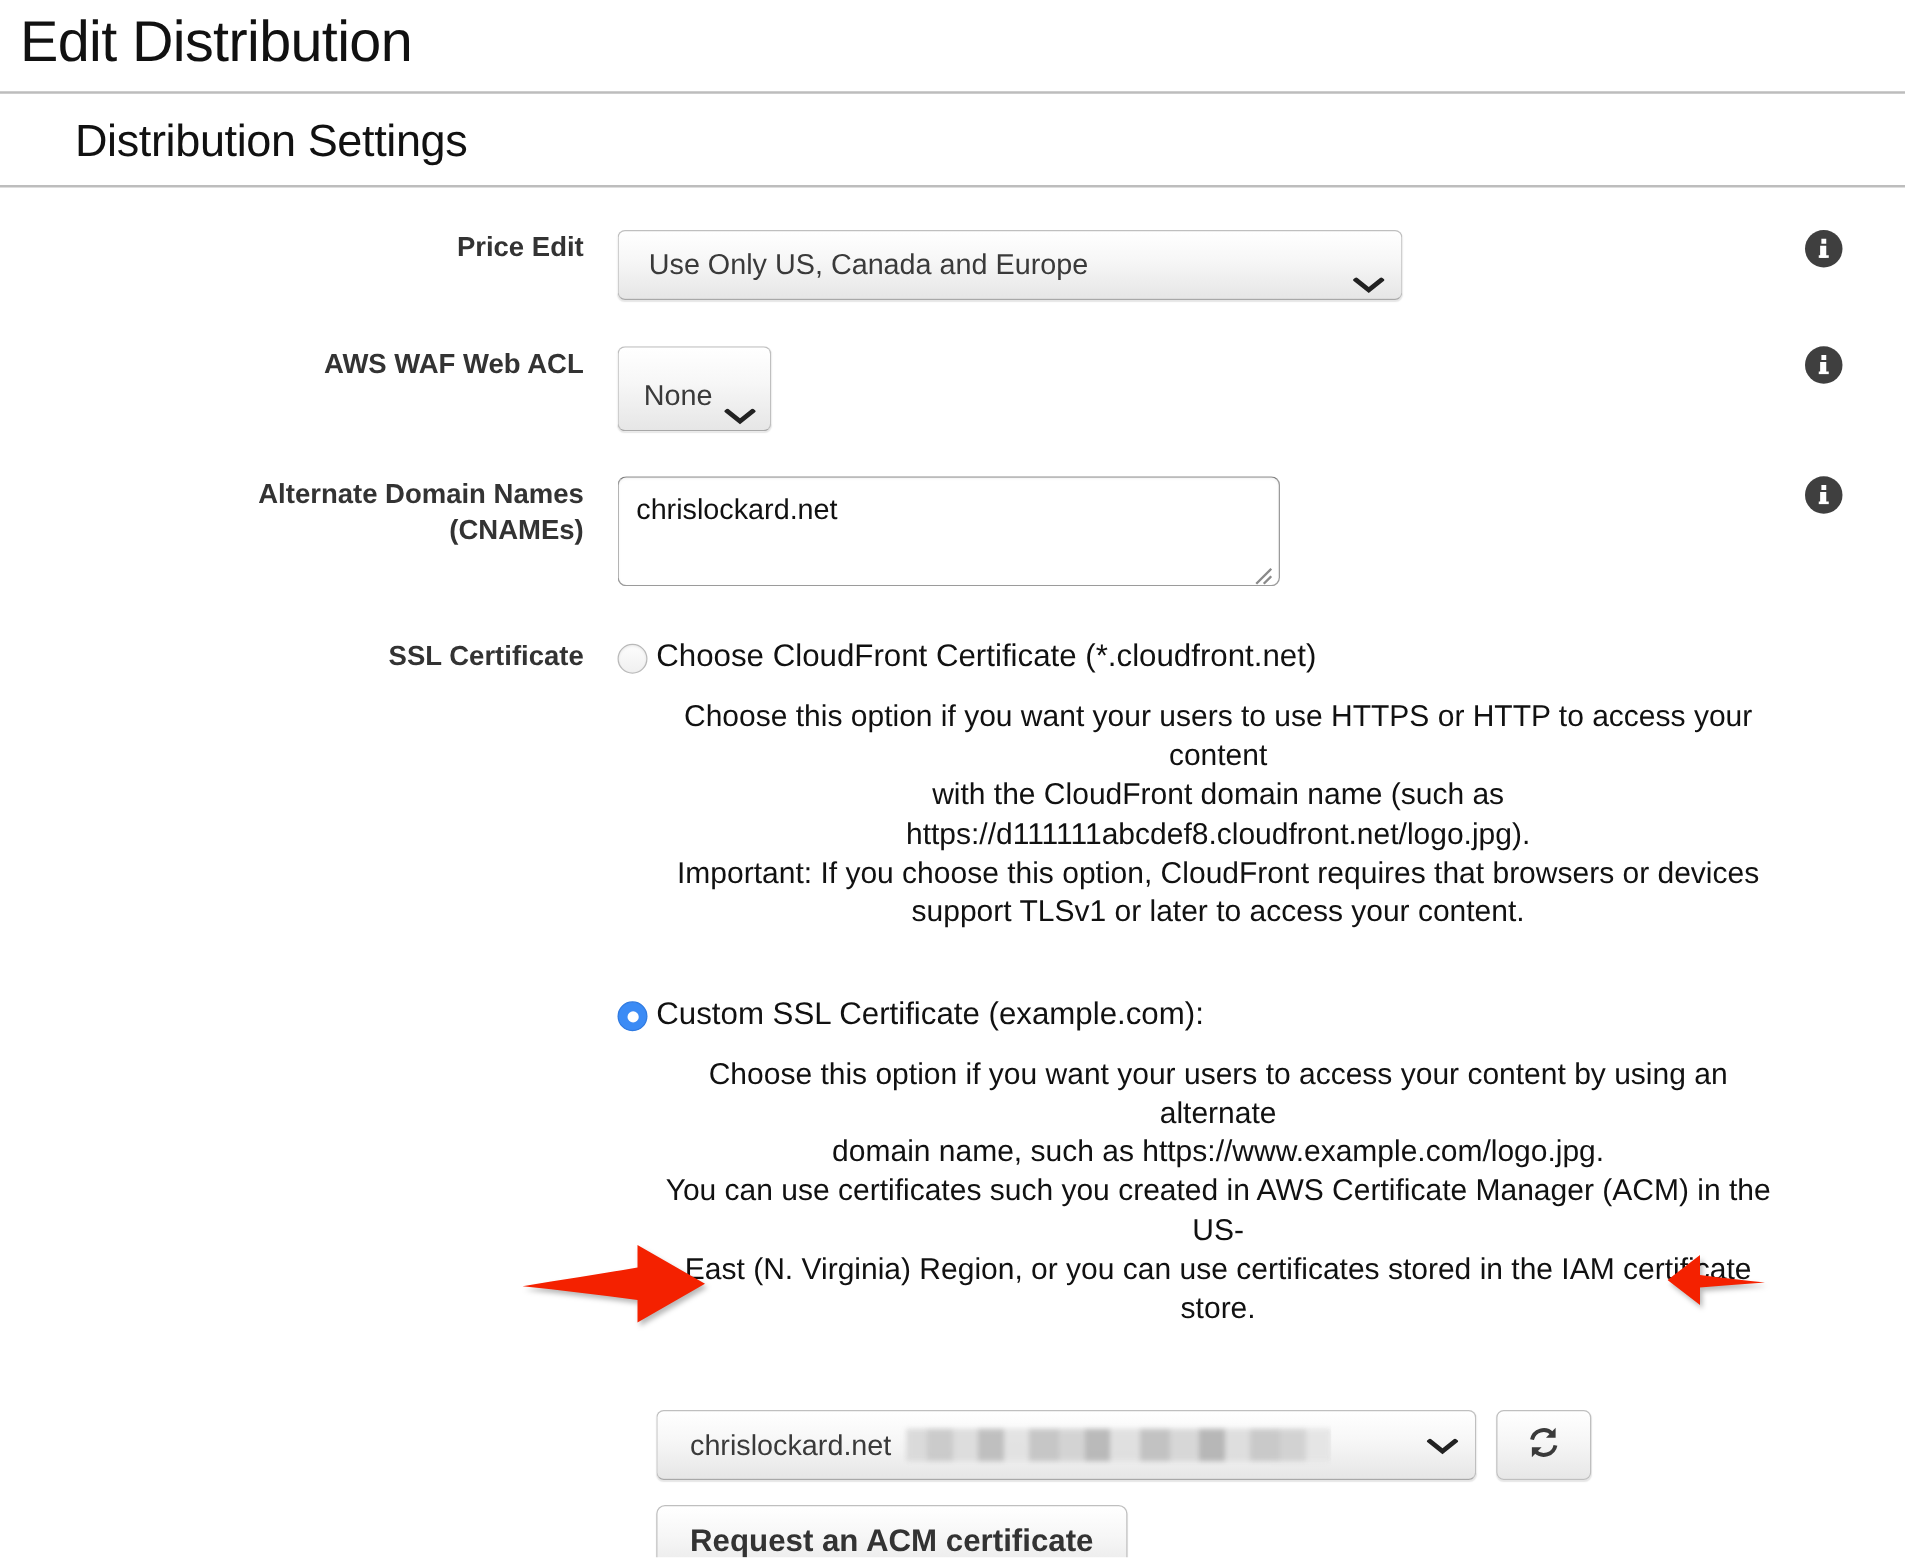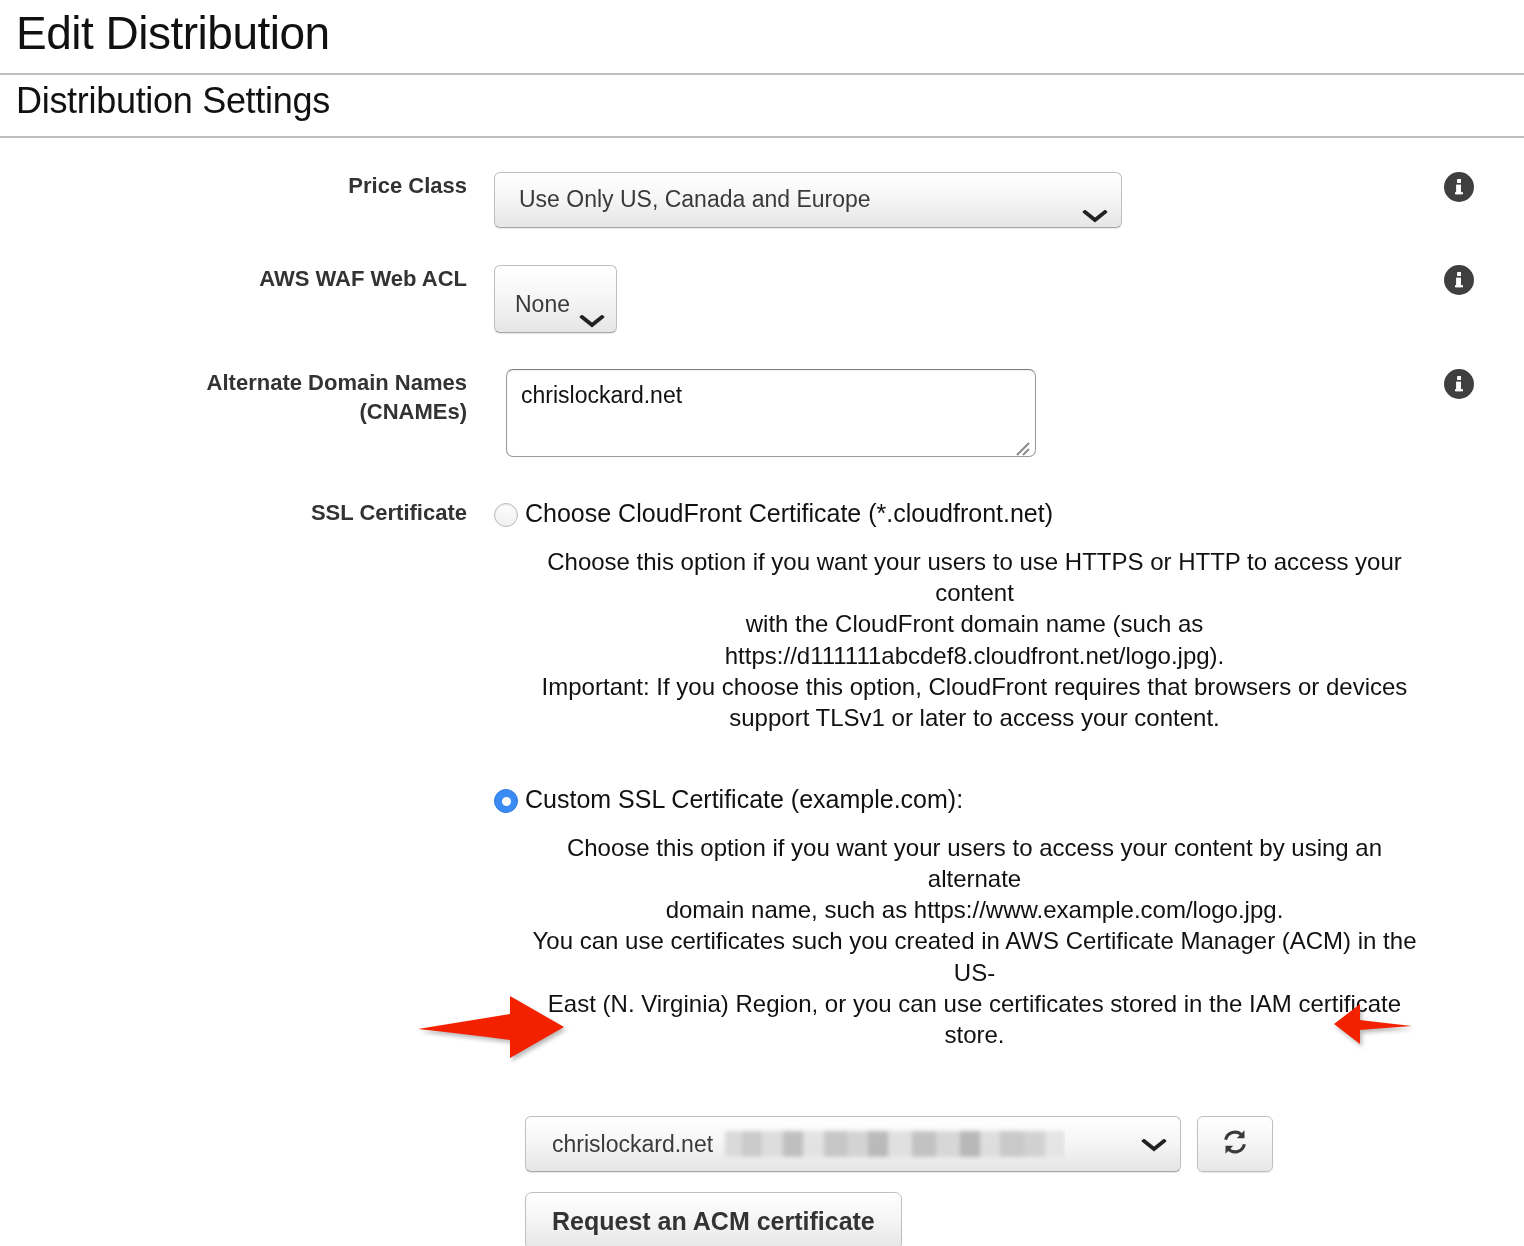"Distribution Settings" .section-title { margin-left: none -> 44px; padding: 6px 0 16px 16px -> 18px 0 16px 16px }
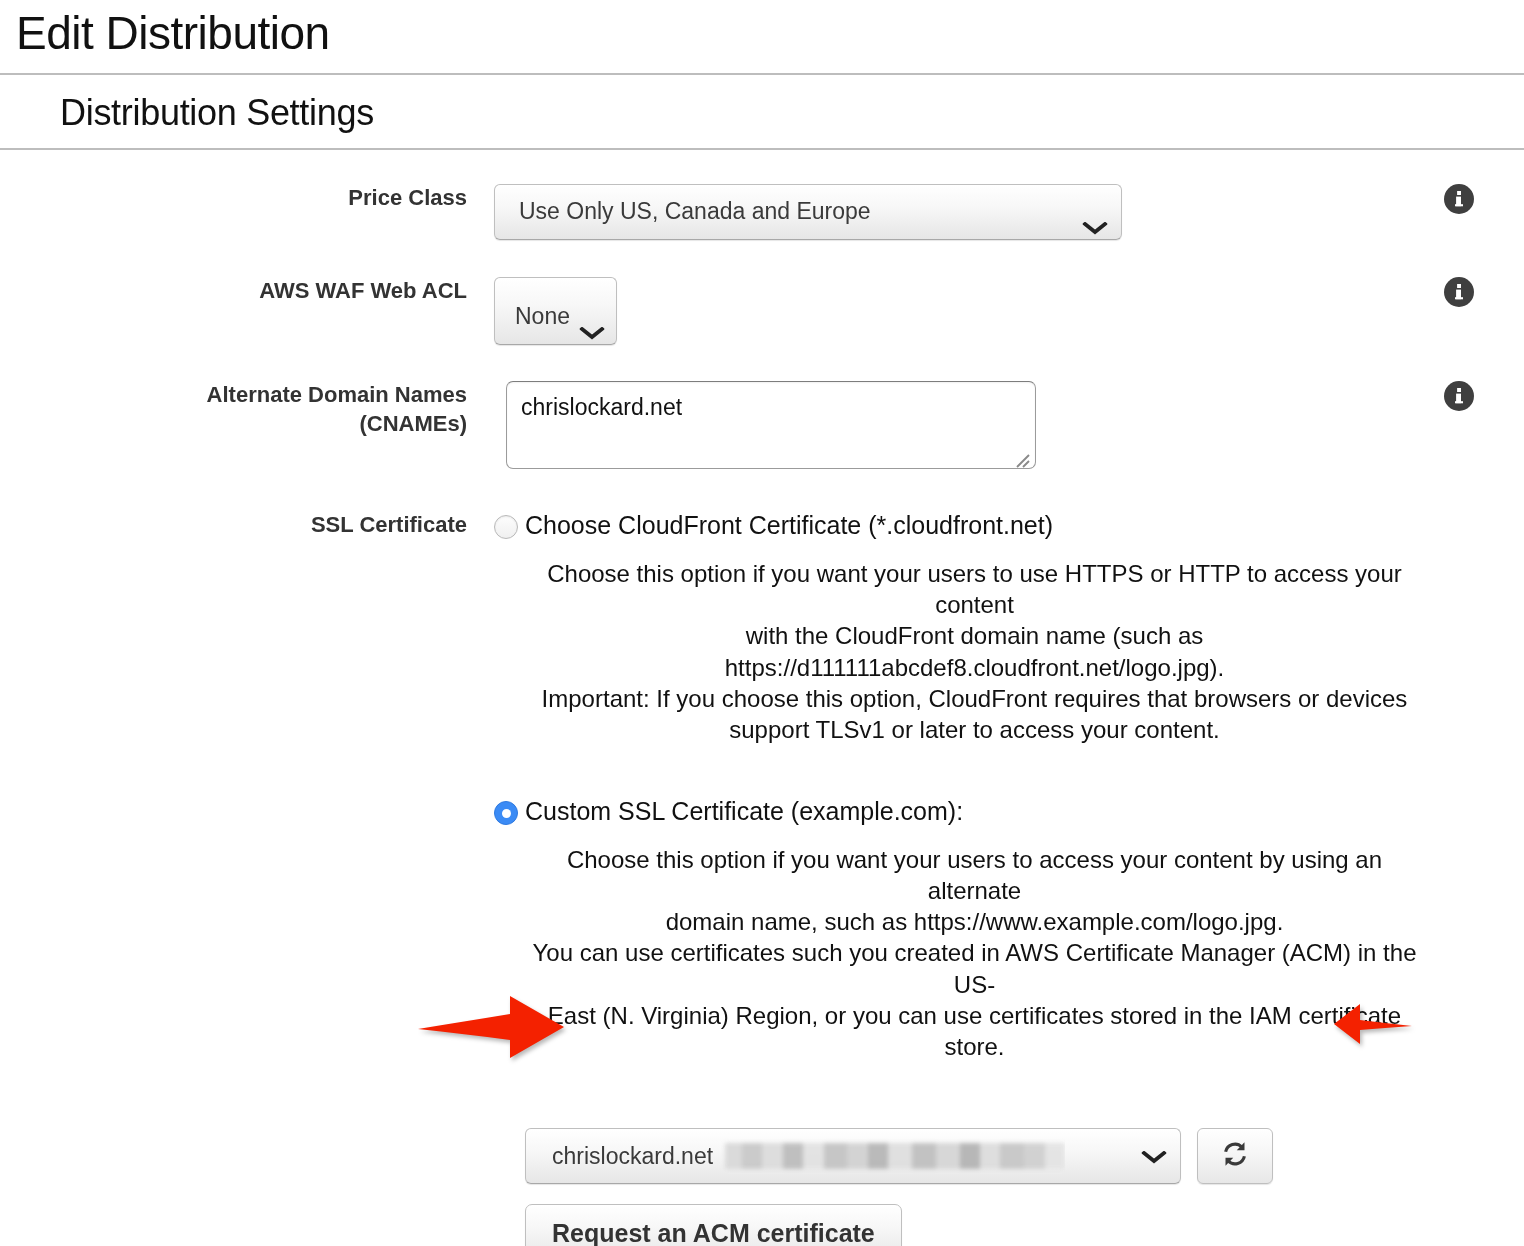"Price Class" div.label-col { text: Class -> Edit }
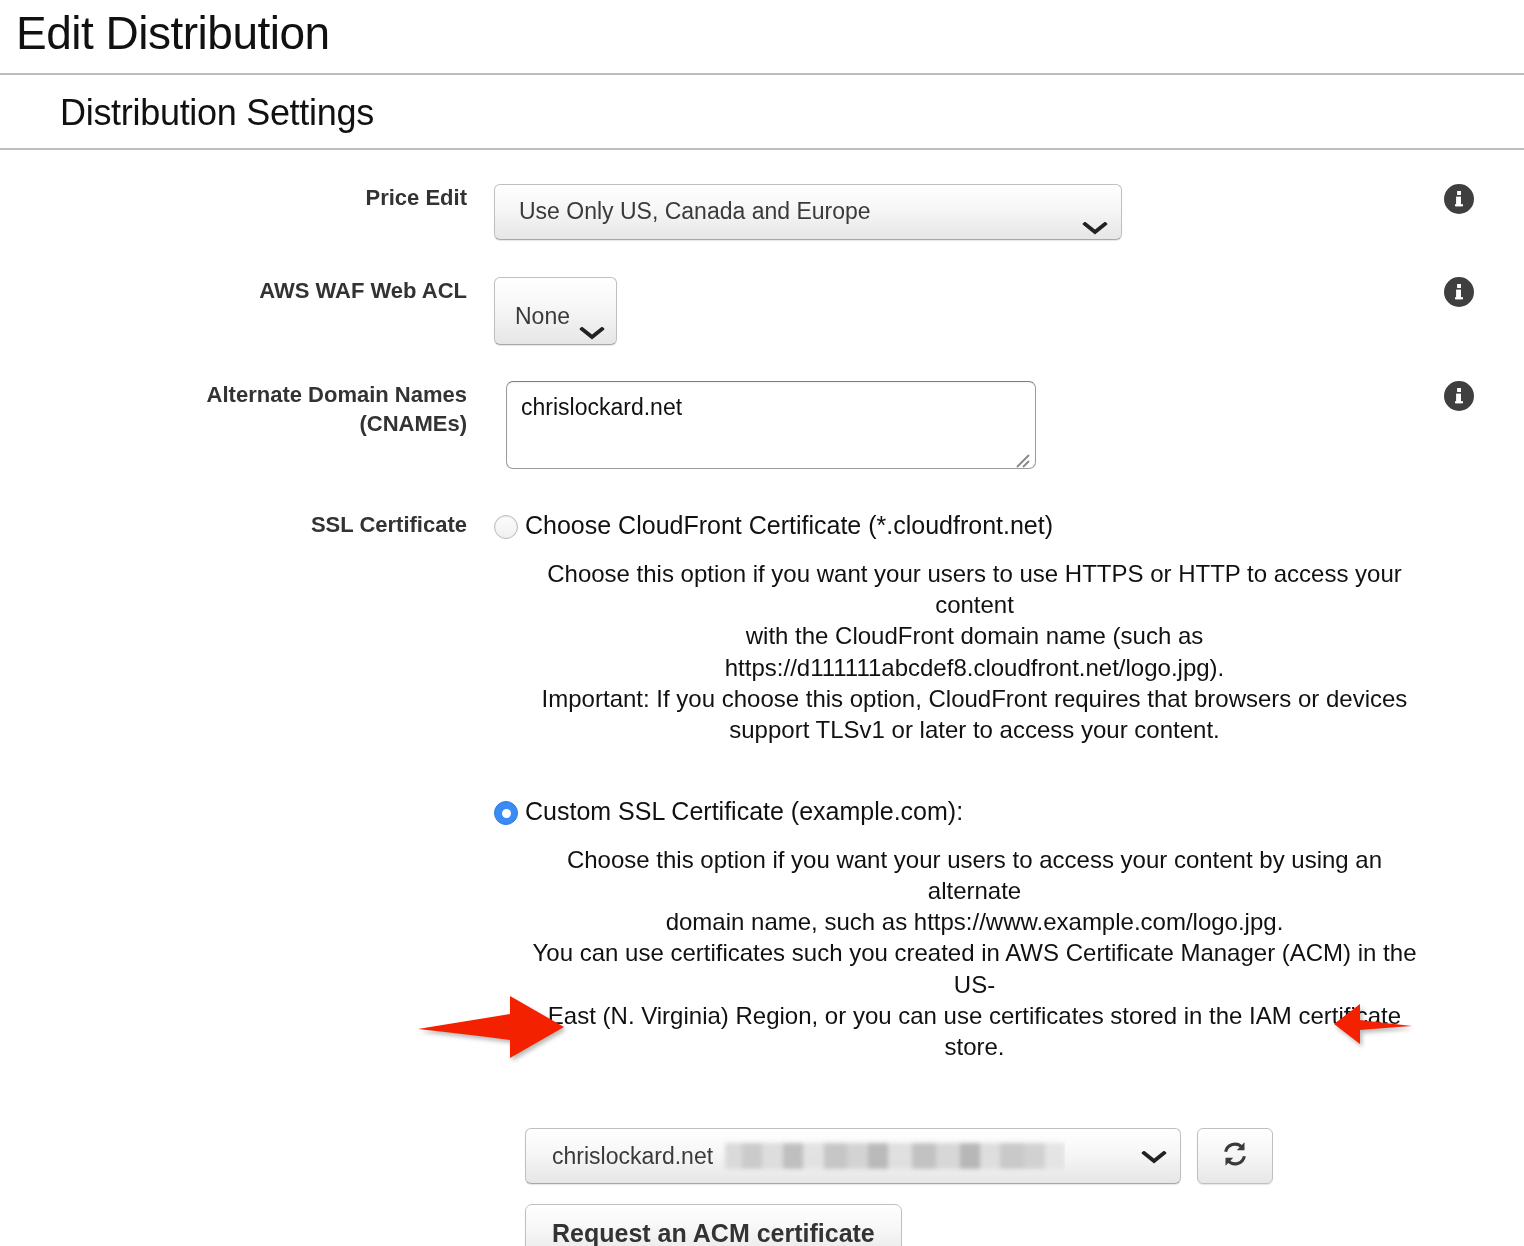"Alternate Domain Names" div.row { gap: 12px -> none }
